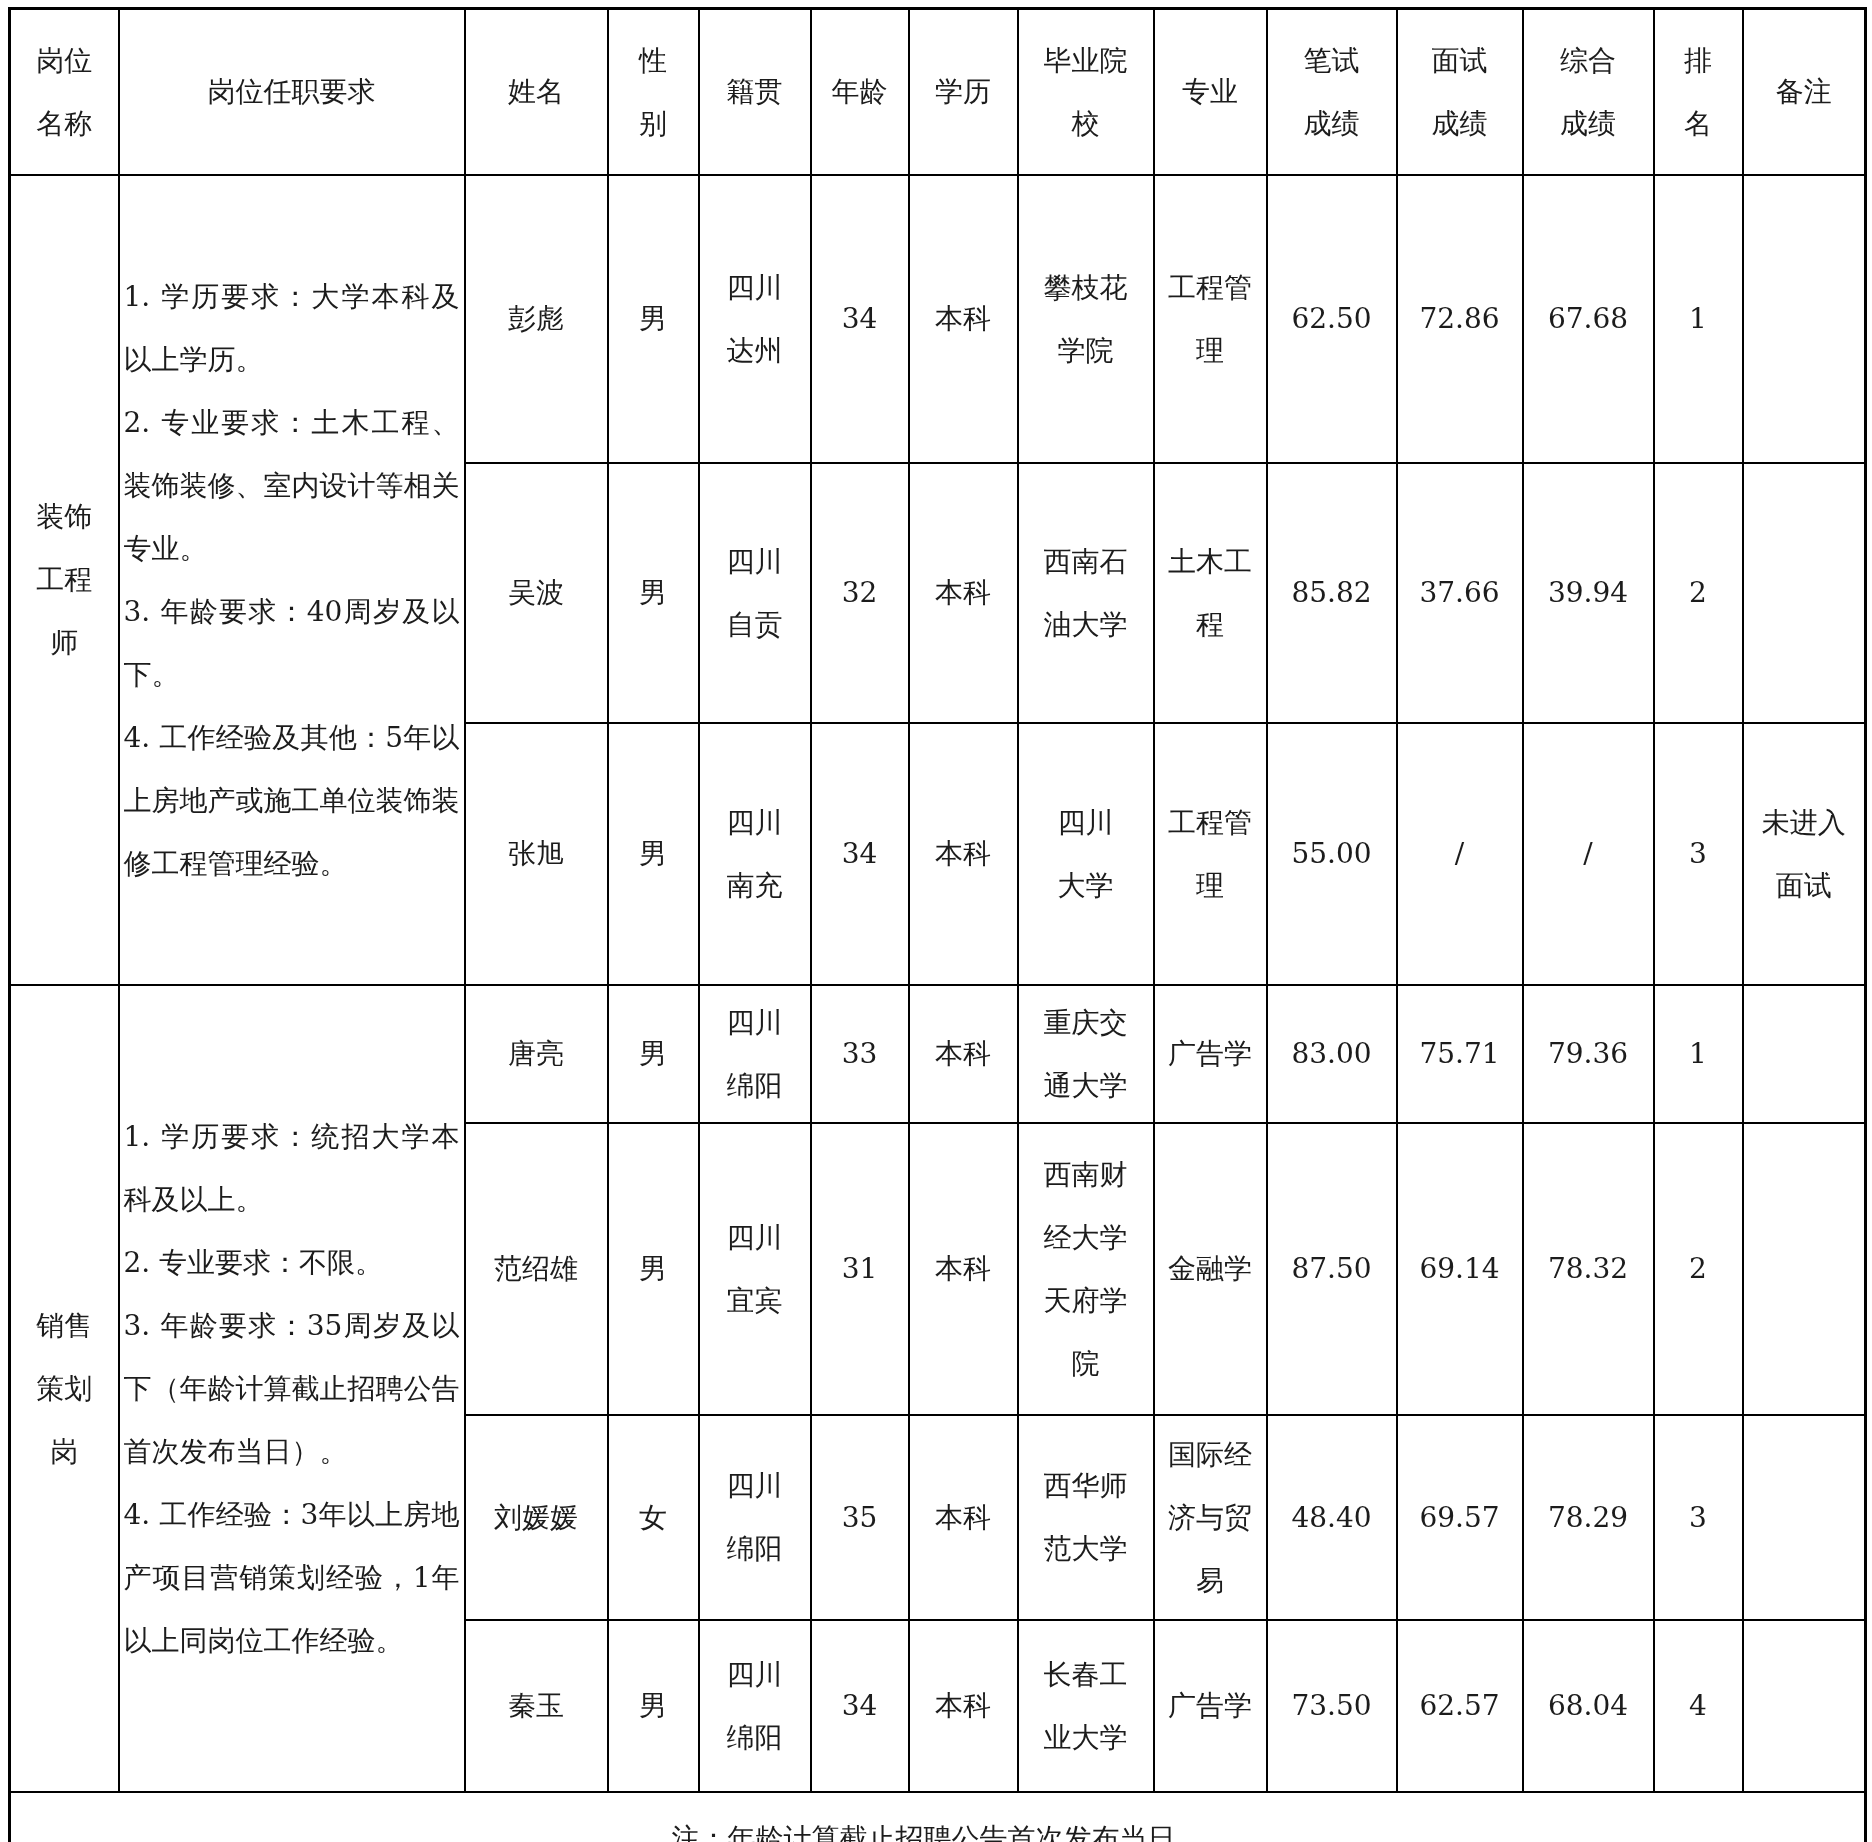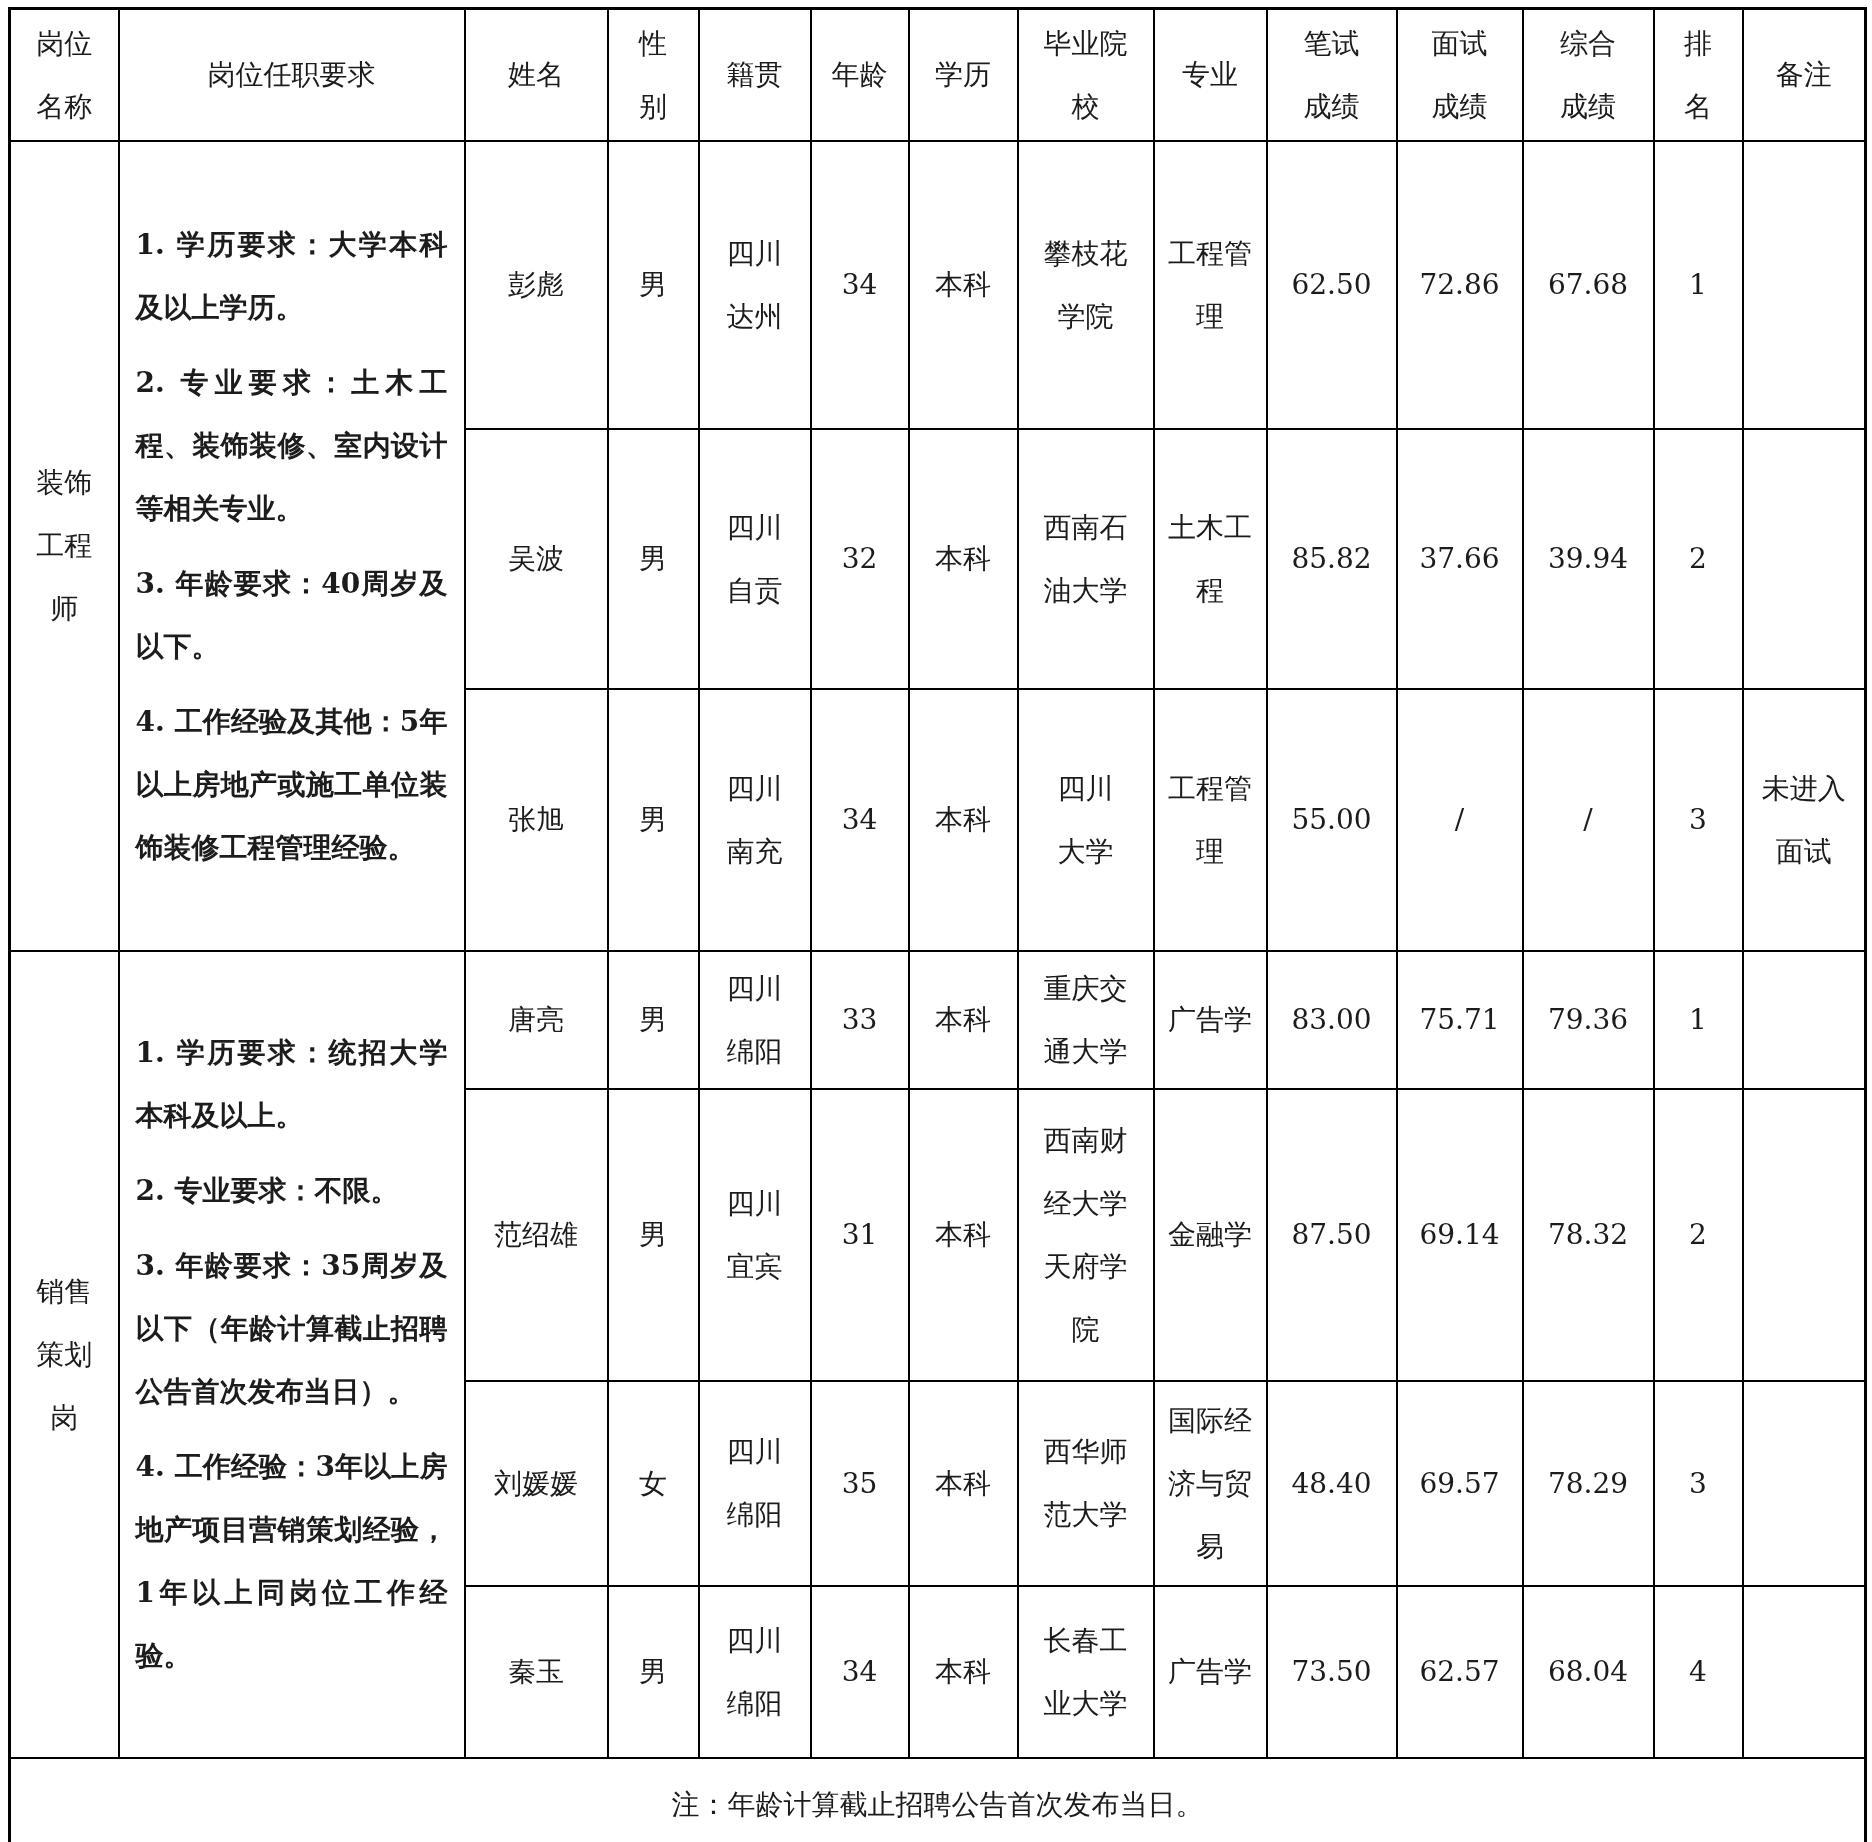"岗位" tr { height: 132px -> 166px }
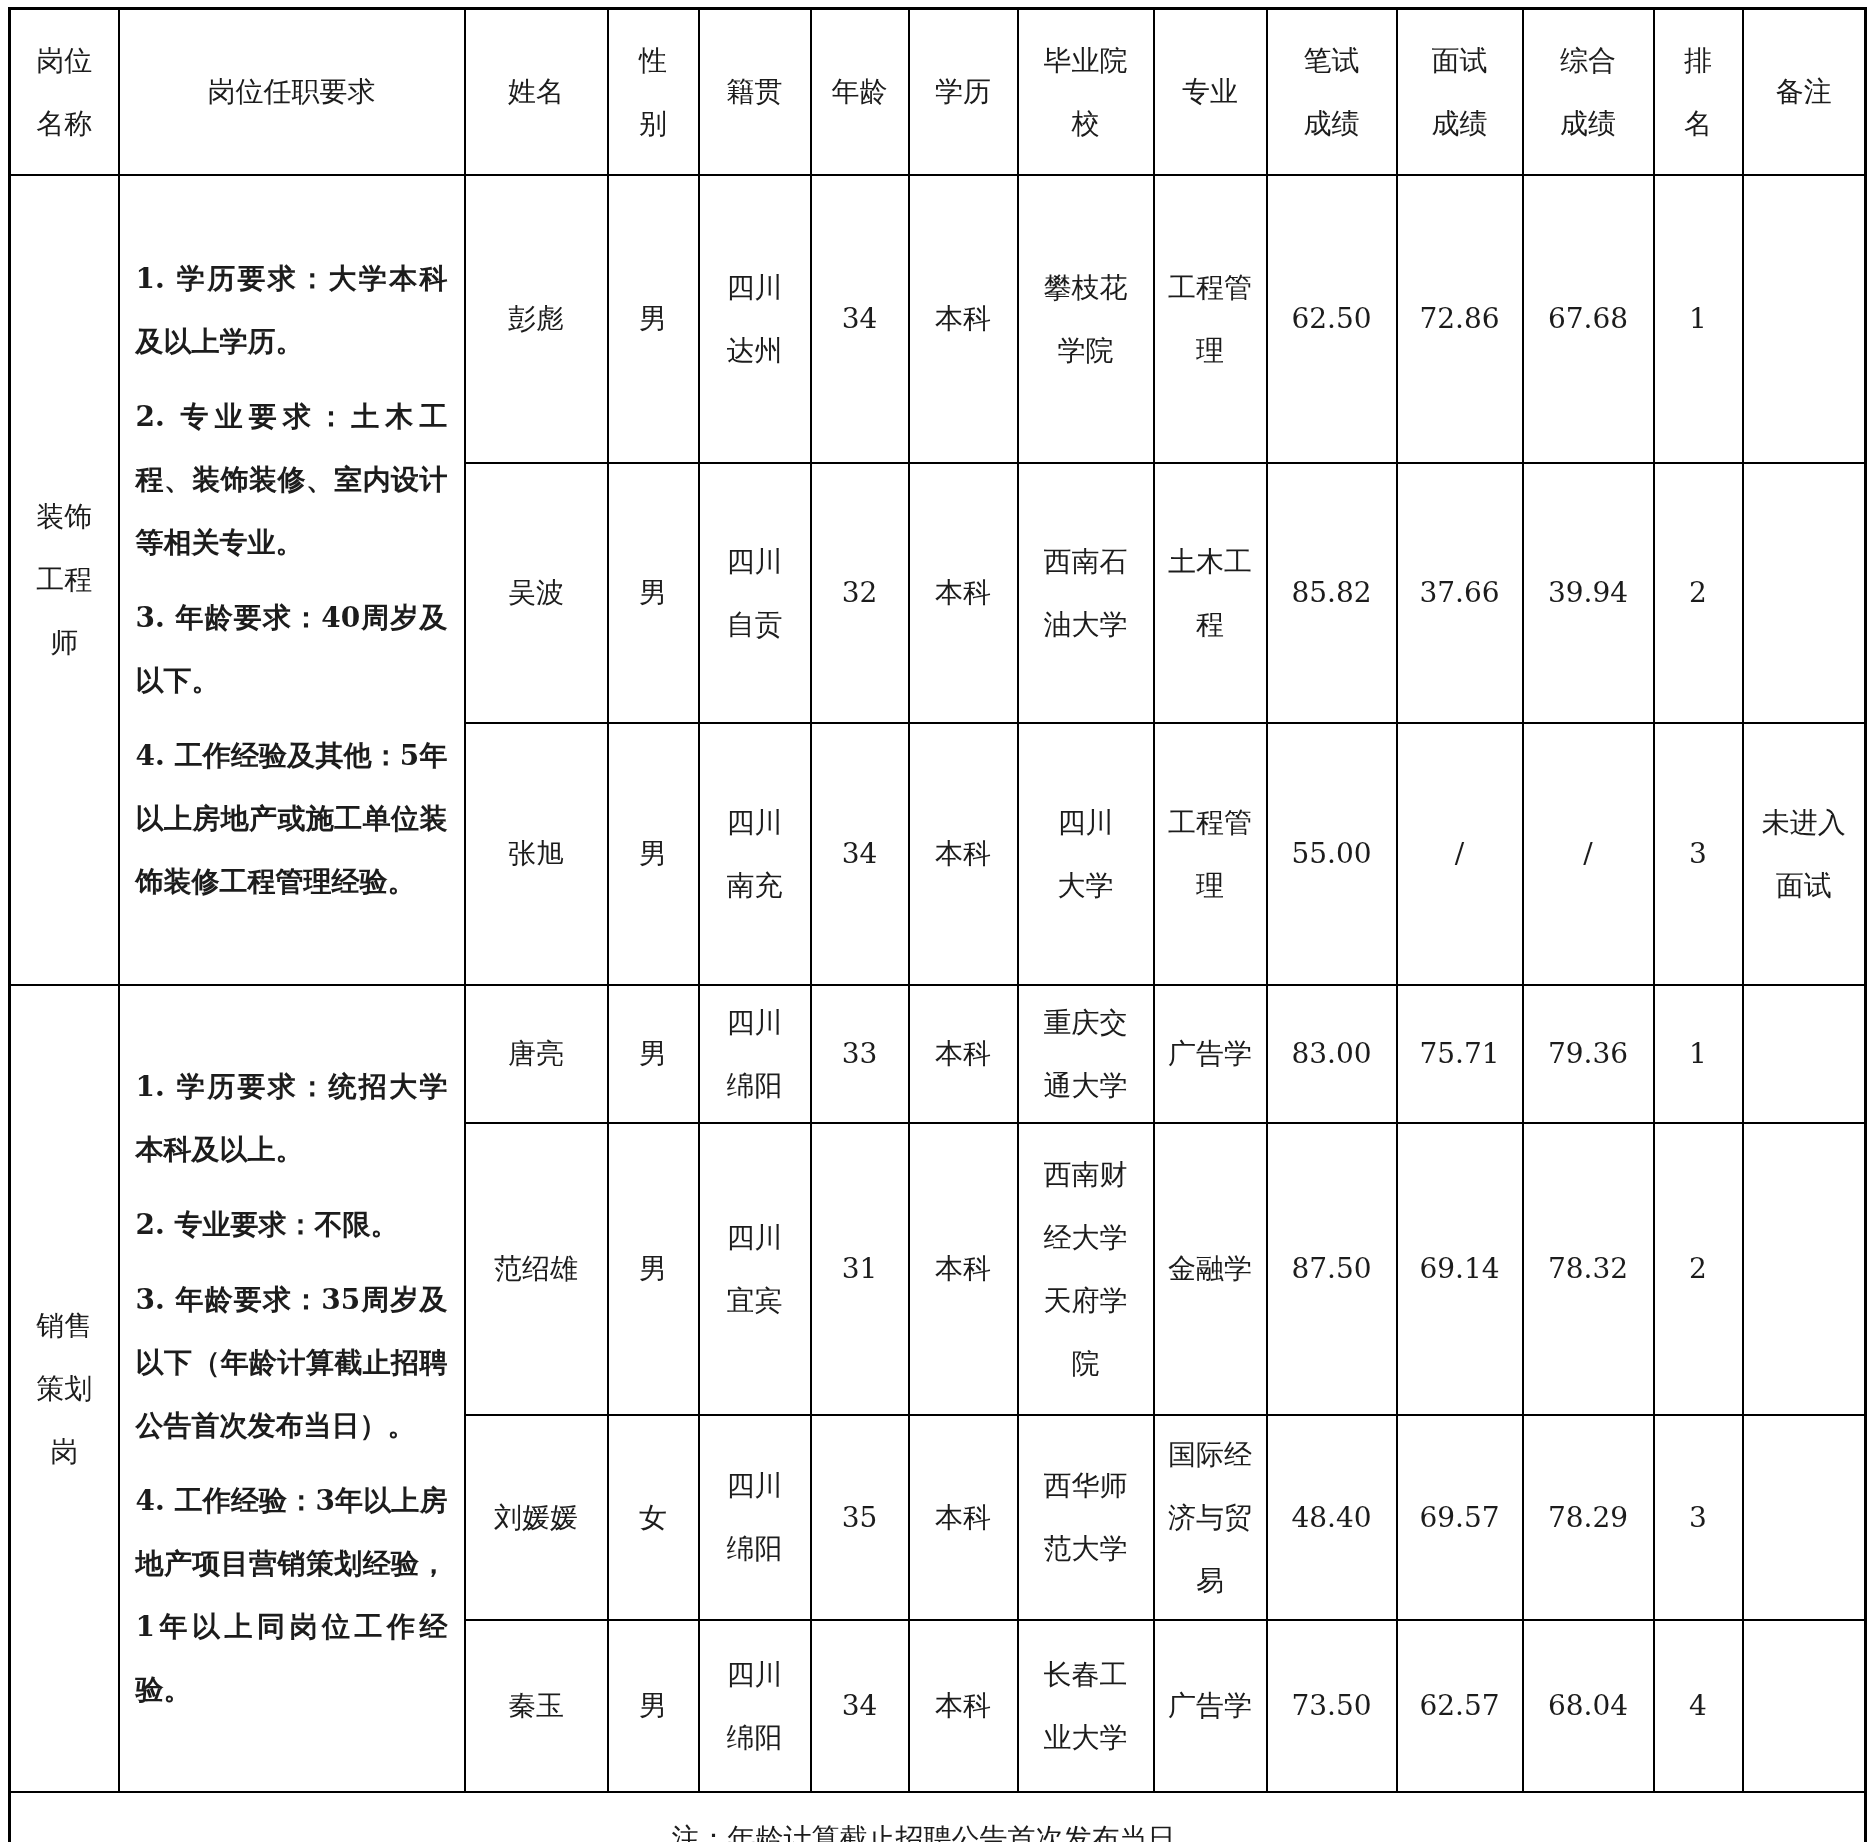"1. 学历要求：大学本科及以上学历。" td.req-cell p { font-weight: bold -> none; margin: 12px -> 0 }
